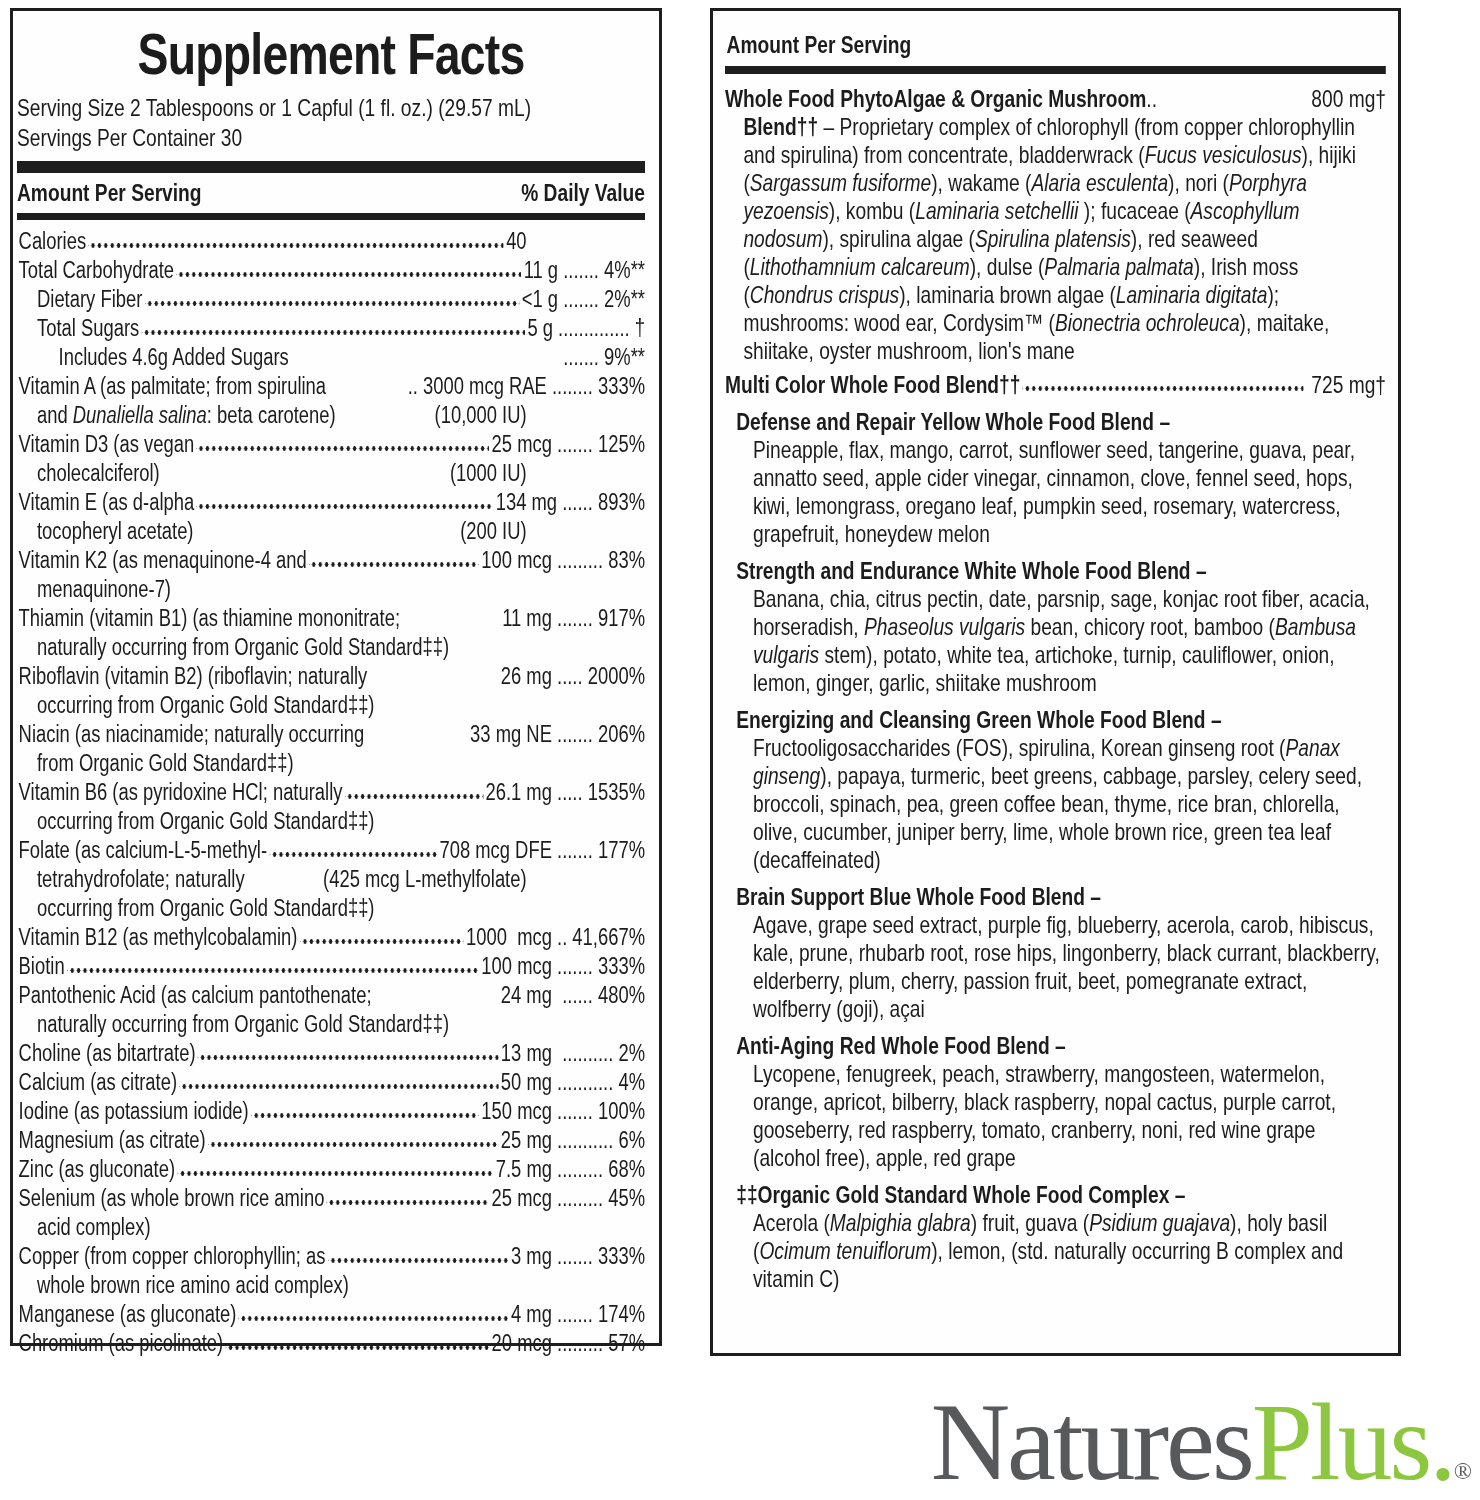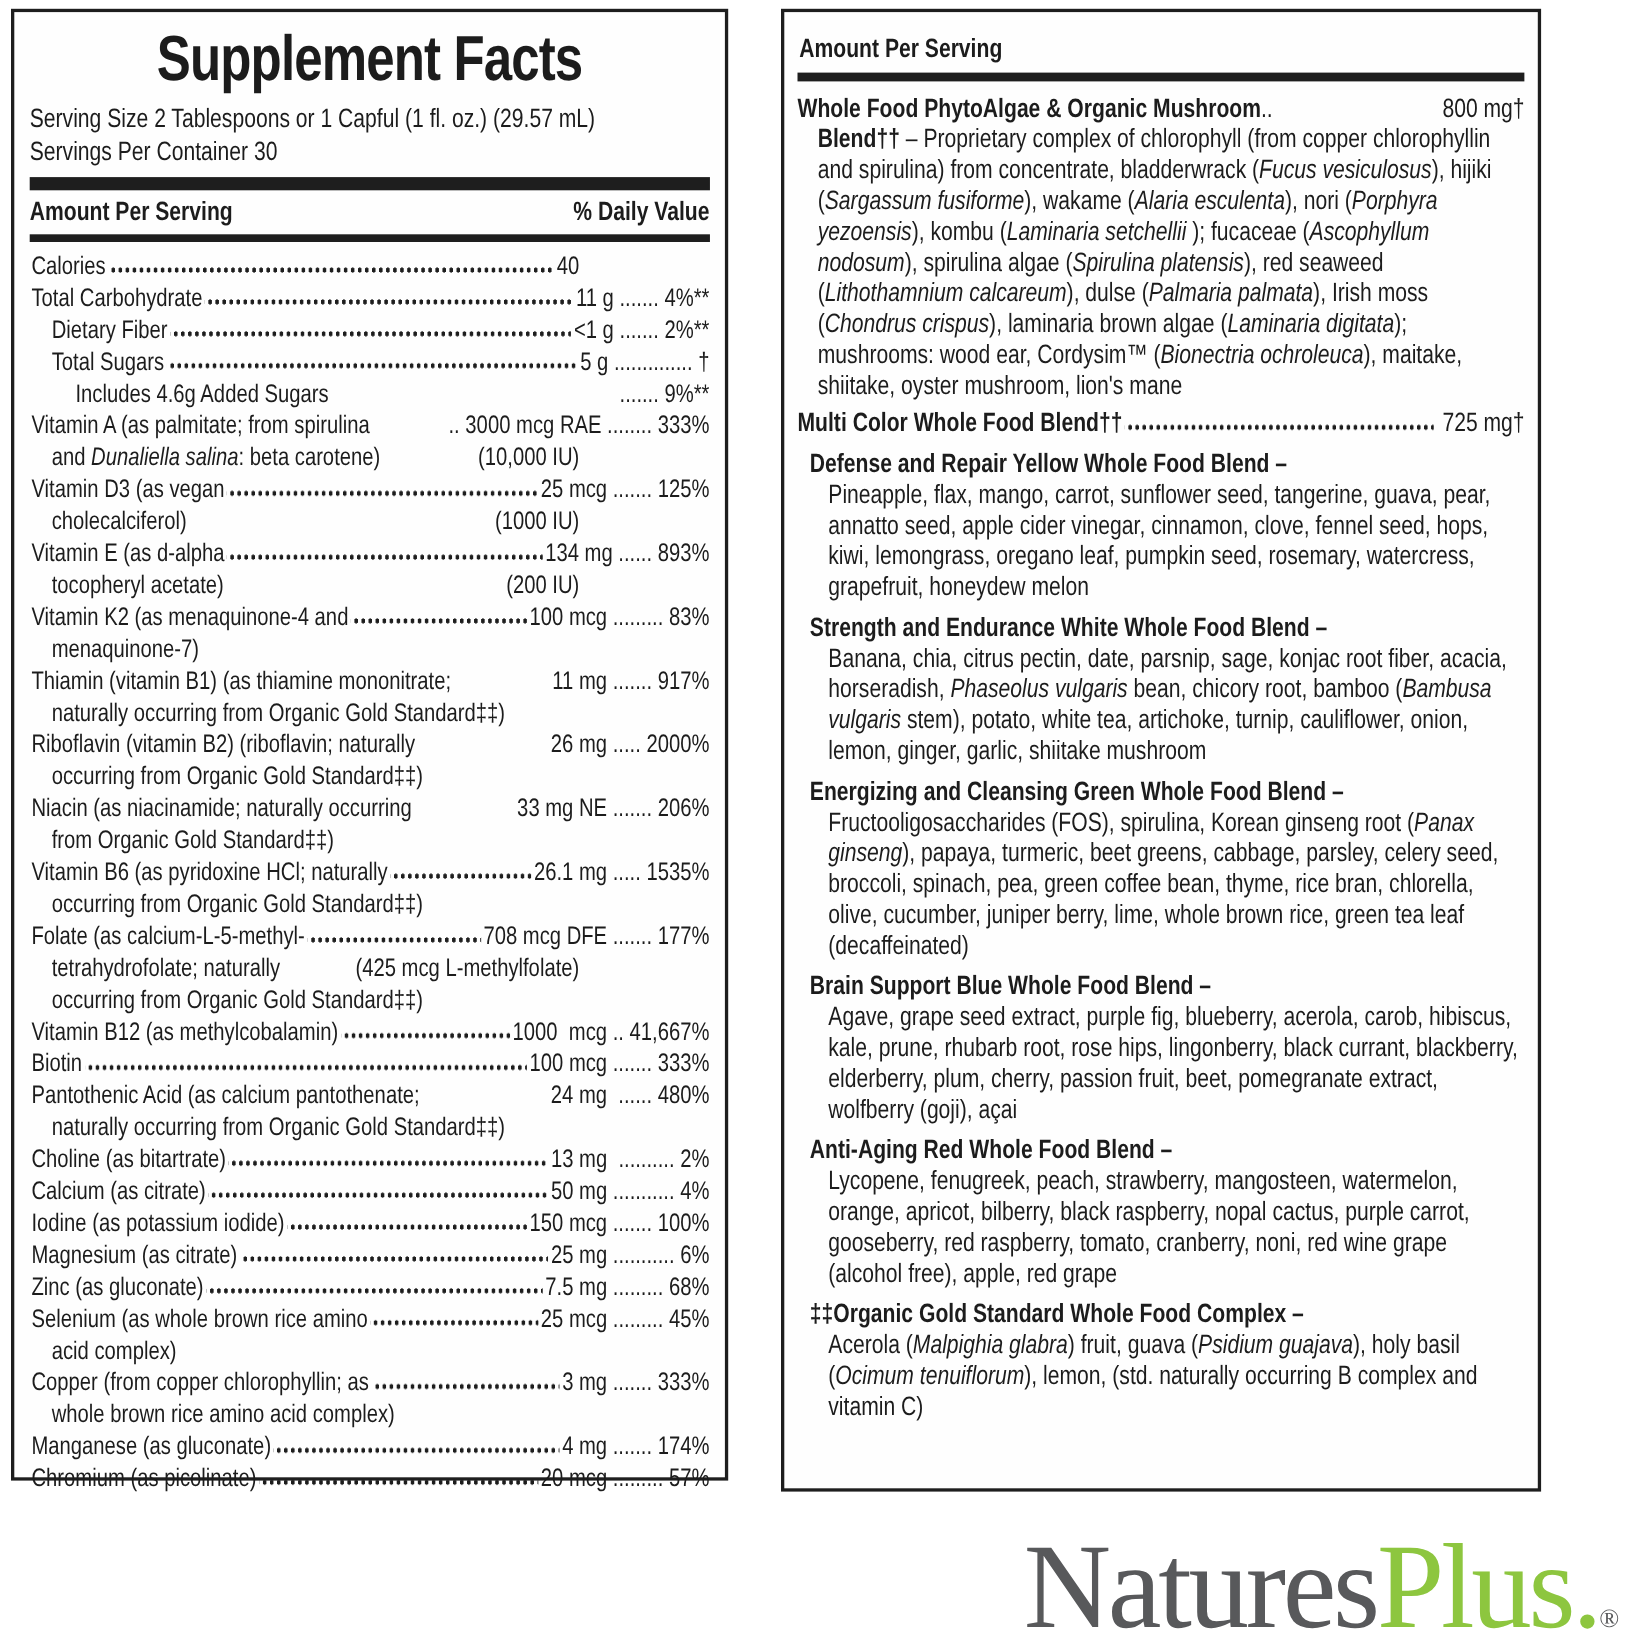"Supplement Facts" #left-panel { padding: 10px 14px 8px 14px -> 10px 14px 8px 4px }
